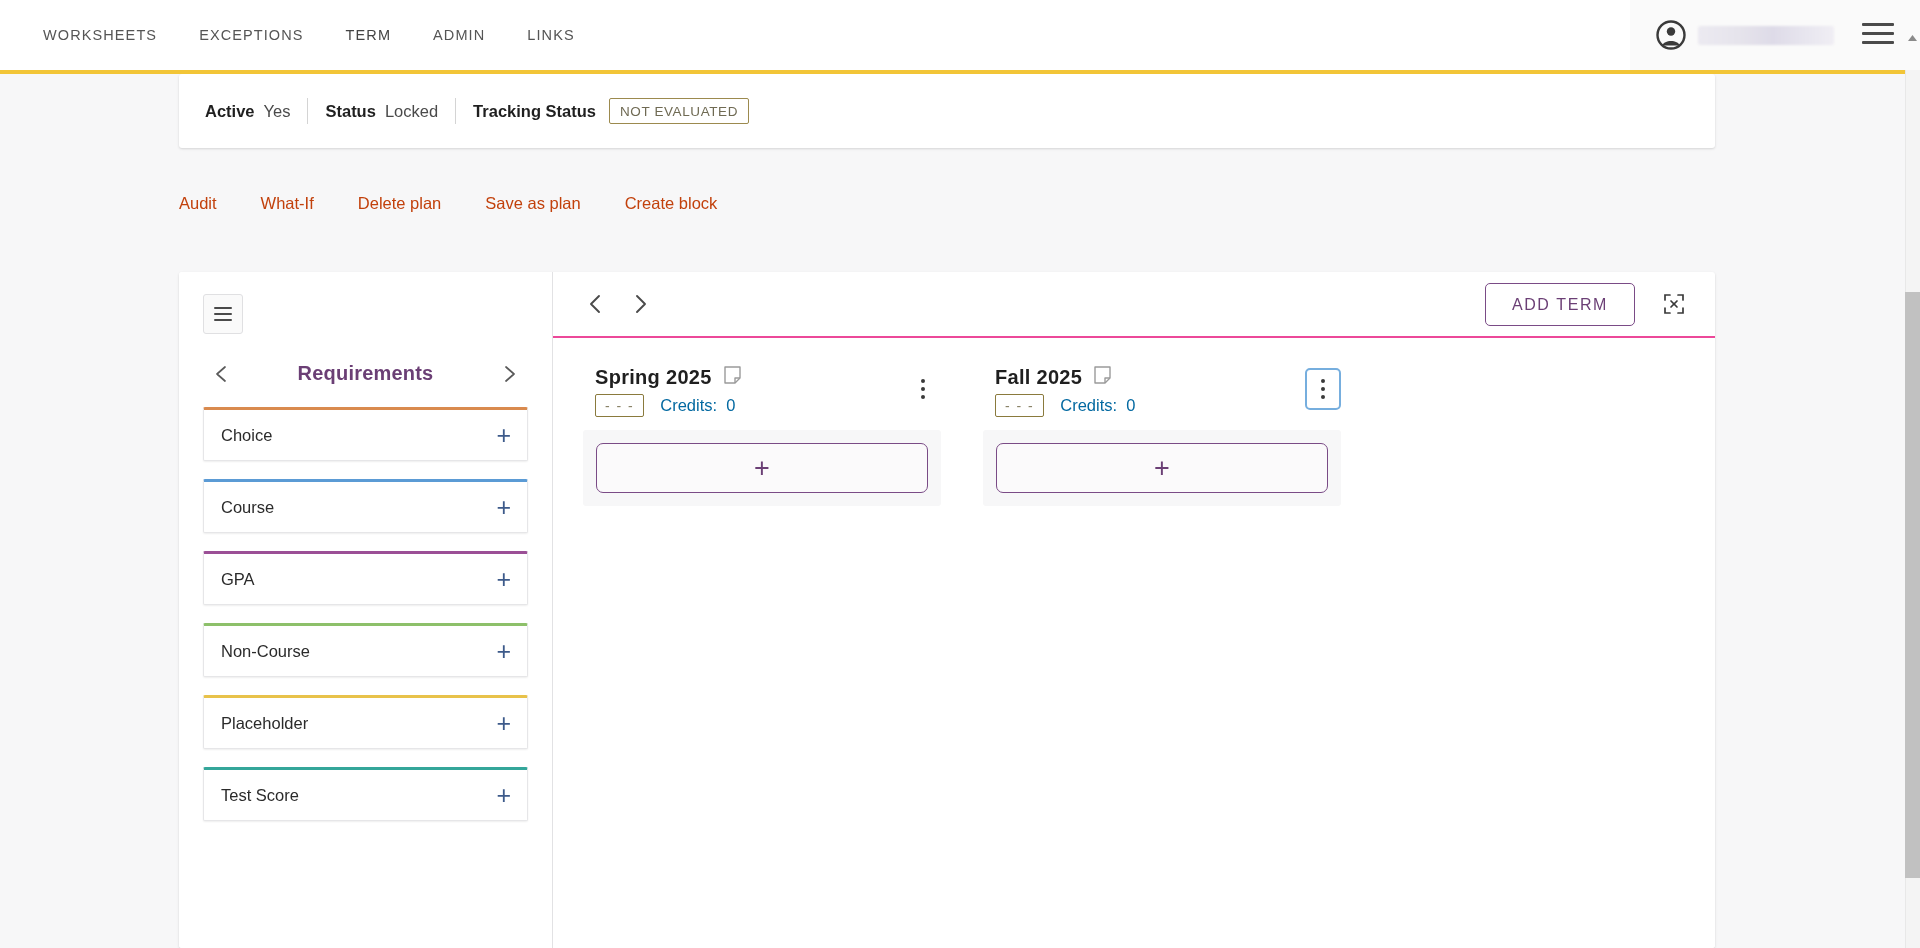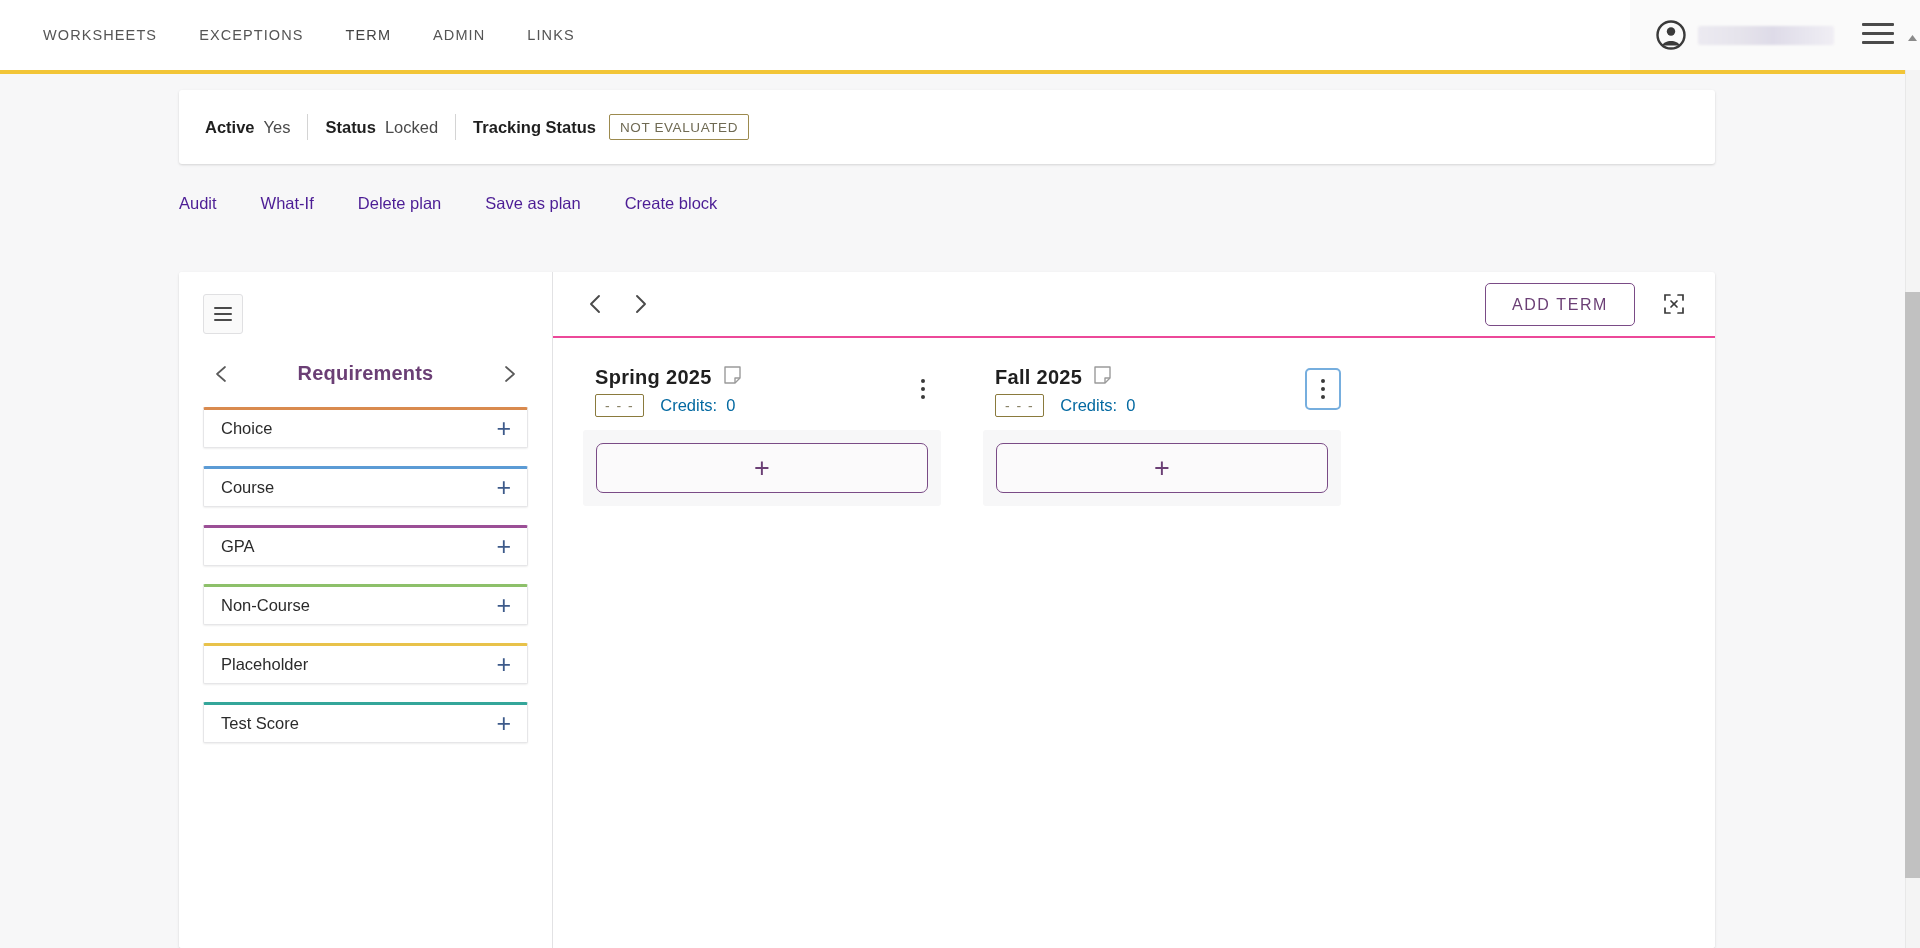"Active" .status-card { top: 90px -> 74px }
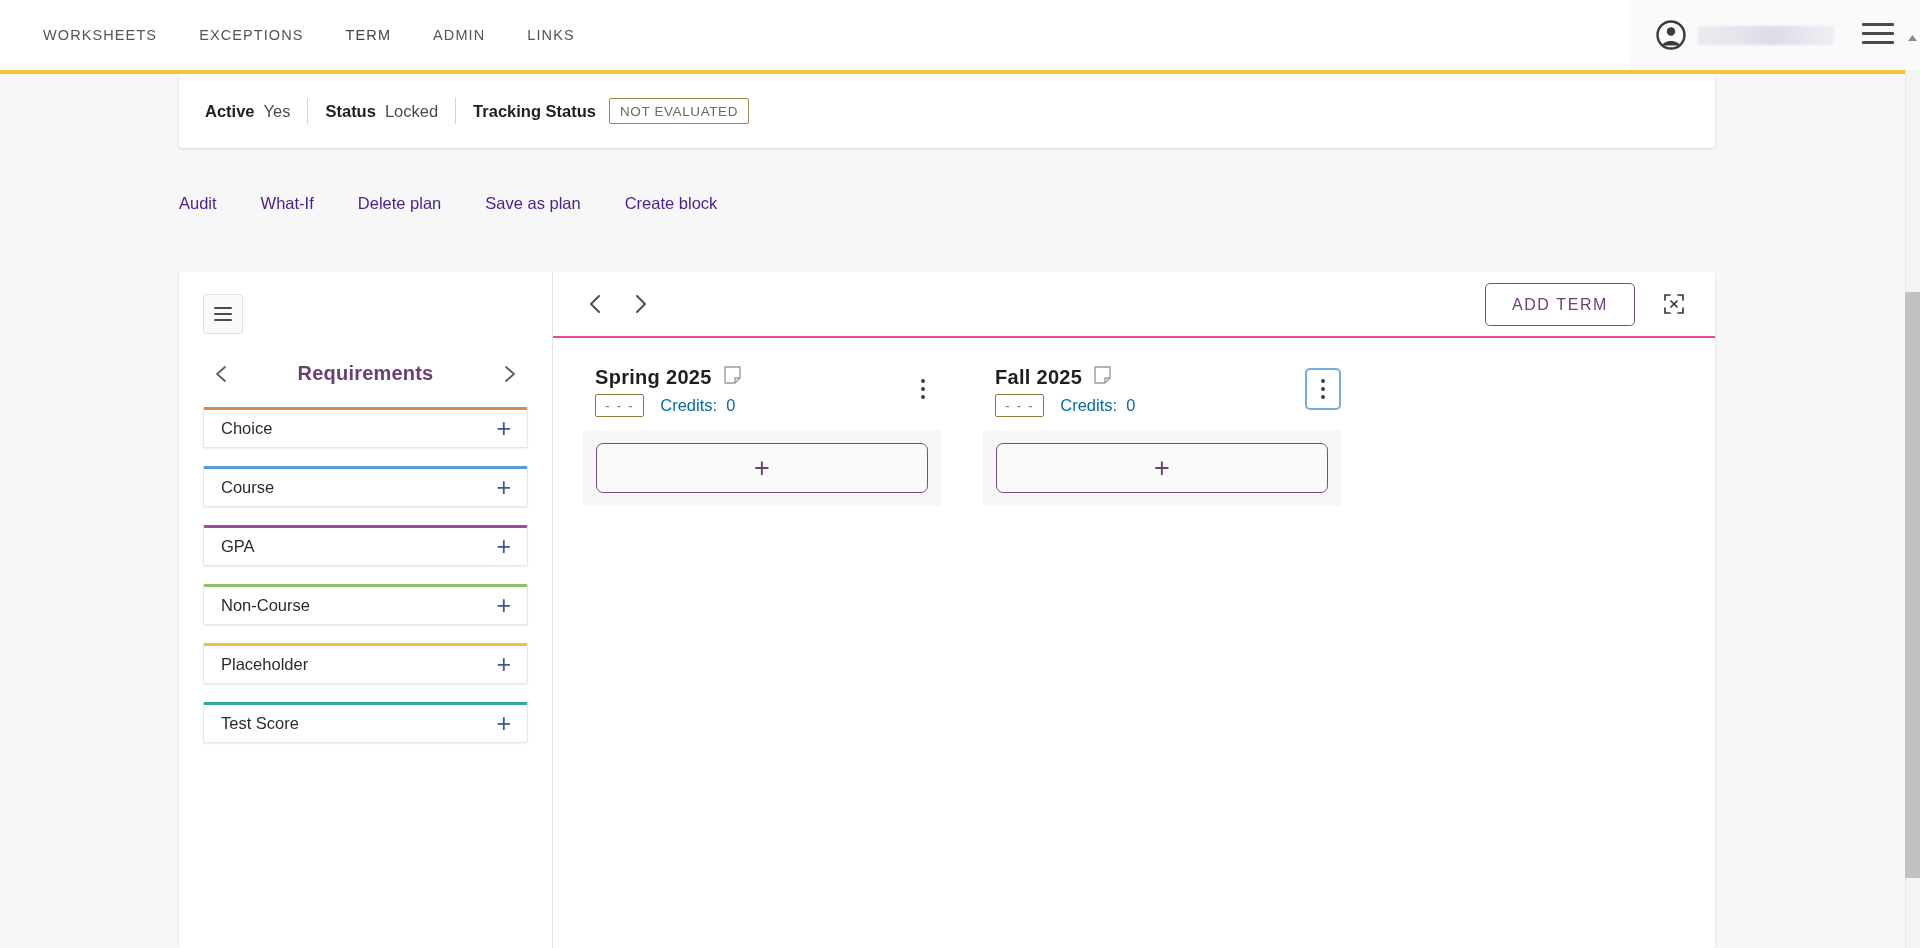"Audit" .action-link { color: #4c1d95 -> #c2410c }
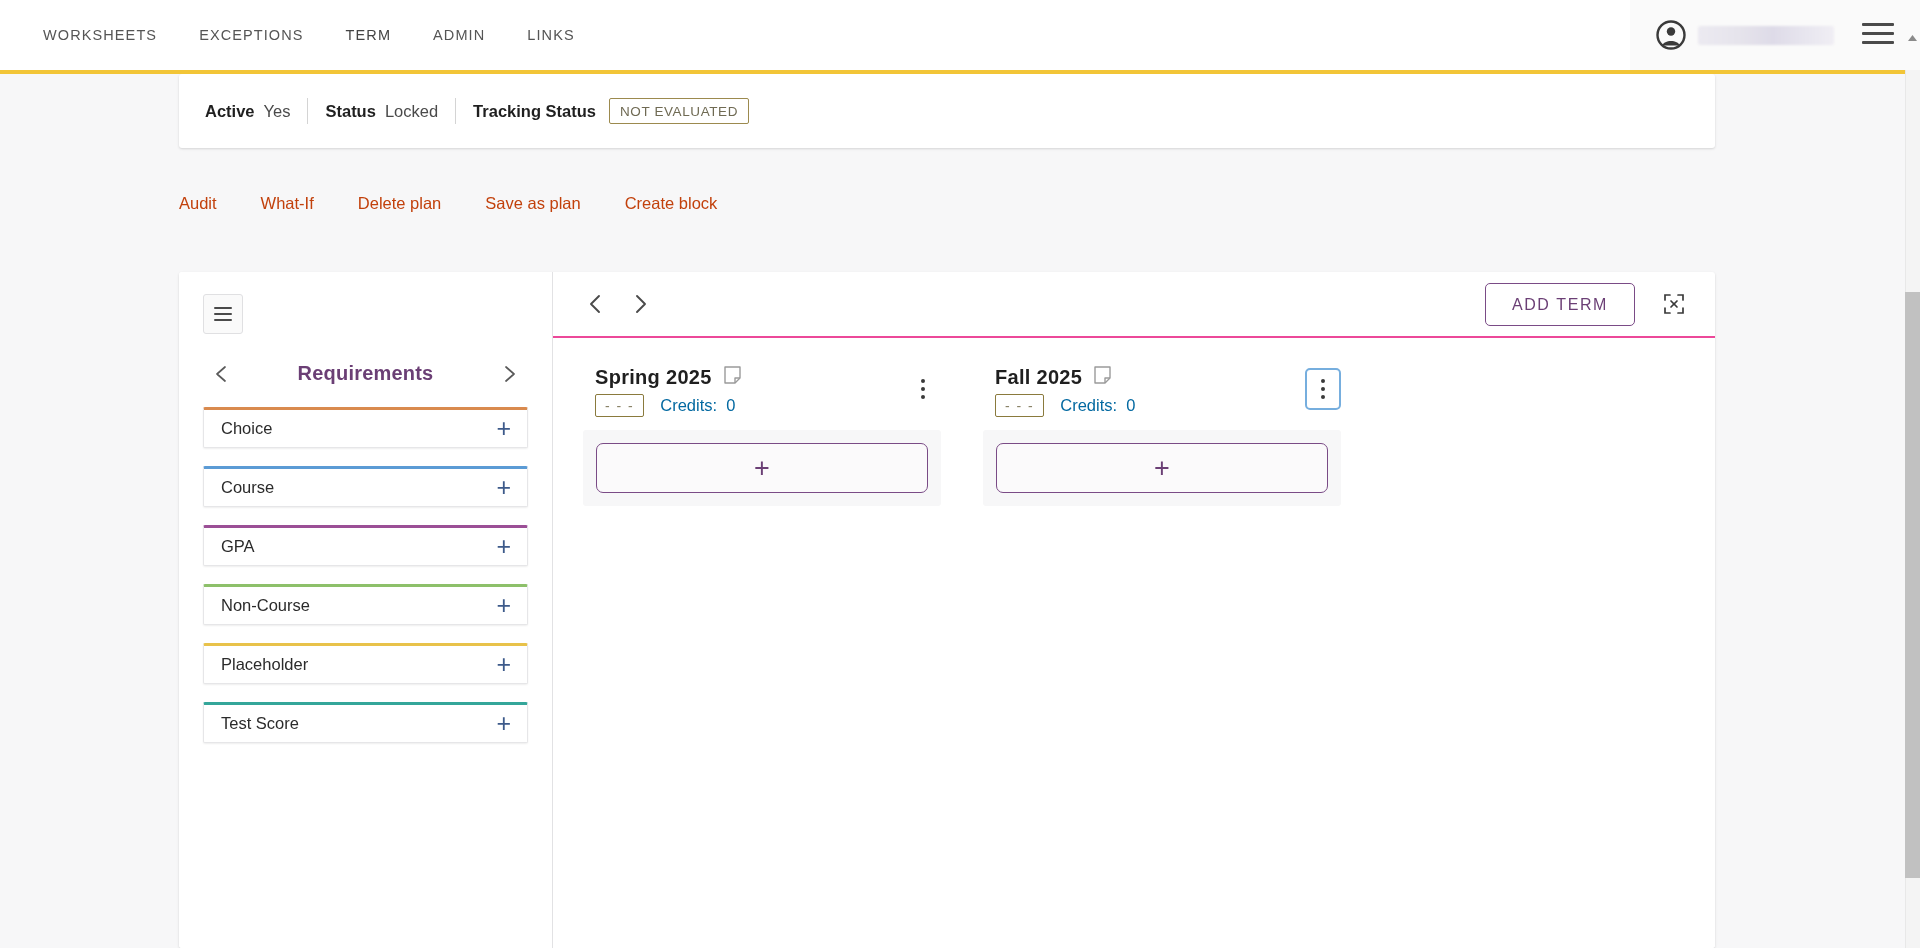"Choice" .req-item { height: 41px -> 54px }
